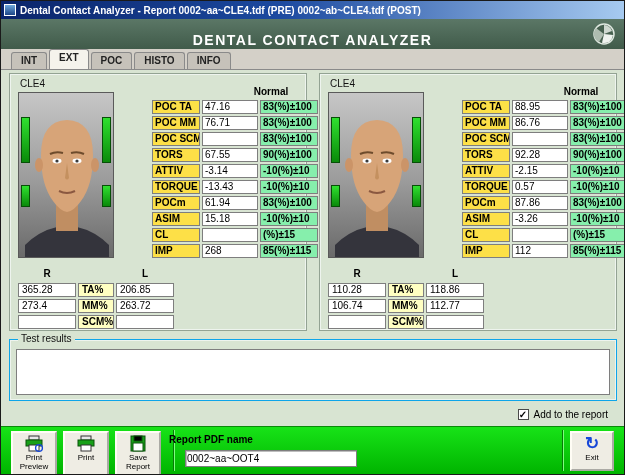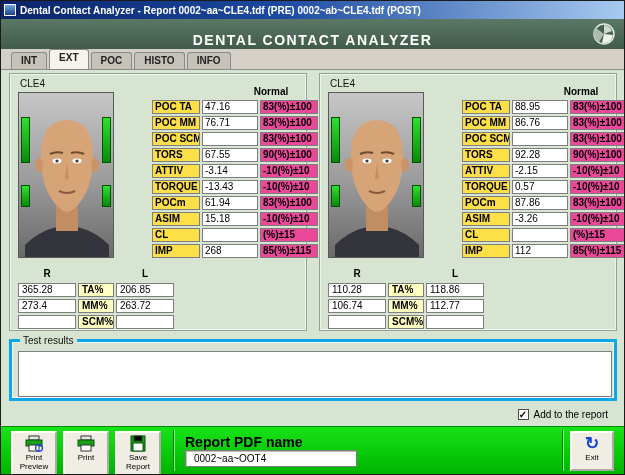"83(%)±100" .nrm { background: #ec4899 -> #86efac }
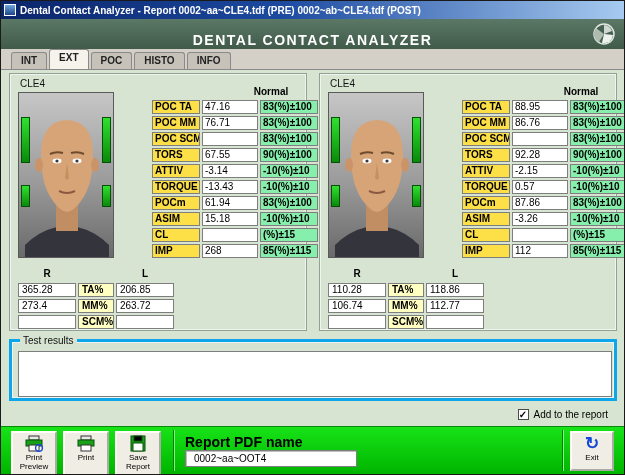"Test results" .results { border: 3px solid #0ea5e9 -> 1px solid #0ea5e9 }
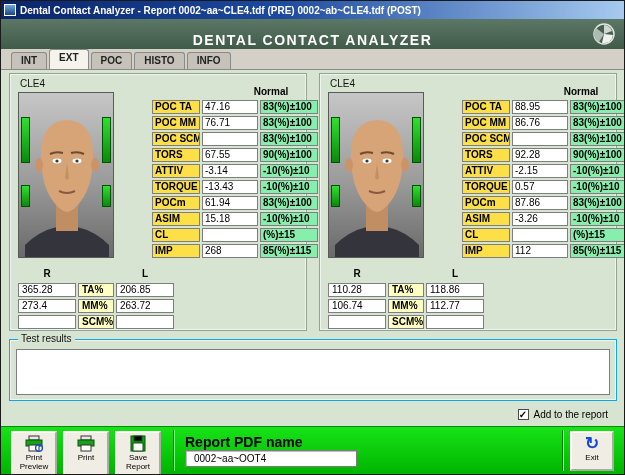"Report PDF name" .pdf-label { font-size: 14px -> 10px; left: 184px -> 168px }
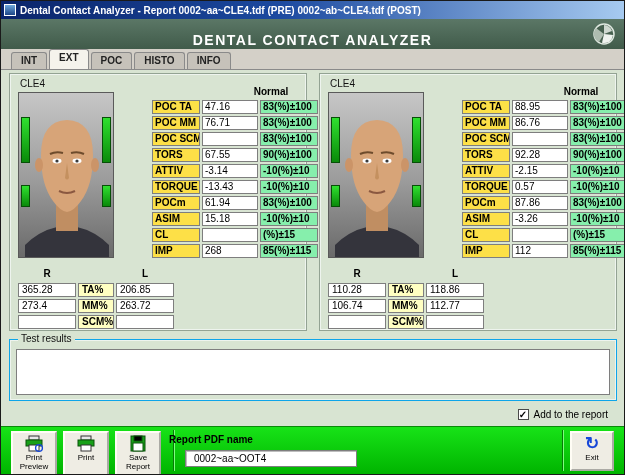"0002~aa~OOT4" .pdf-input { padding: 0 8px -> 0 1px }
